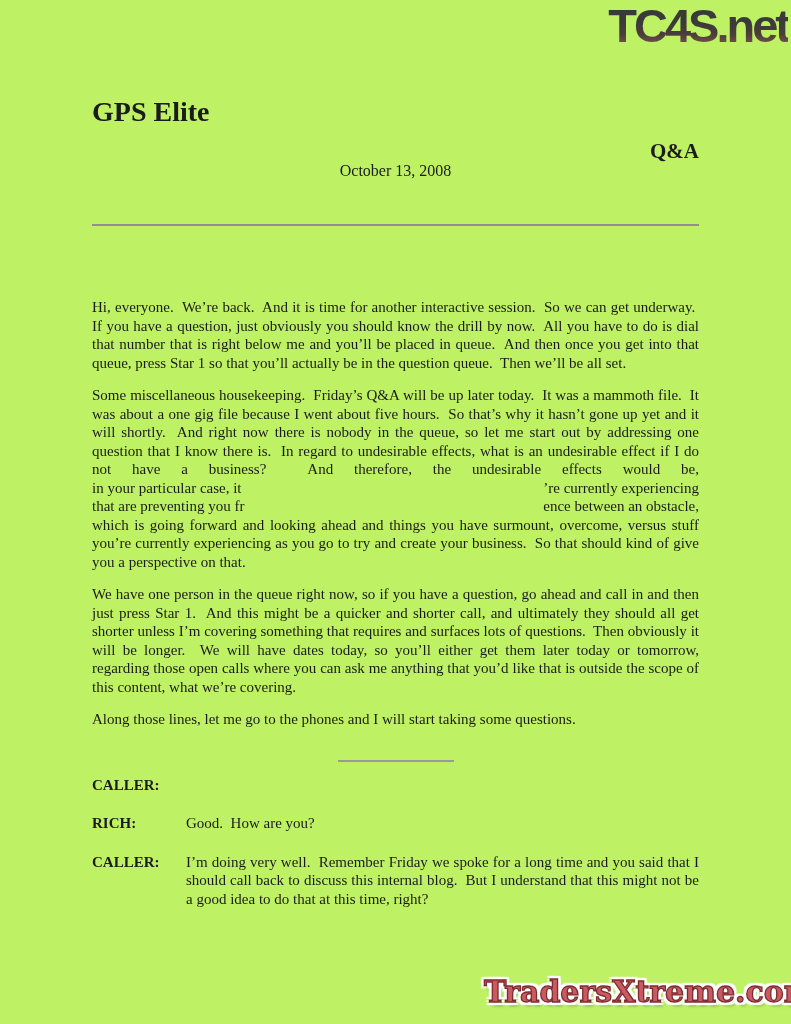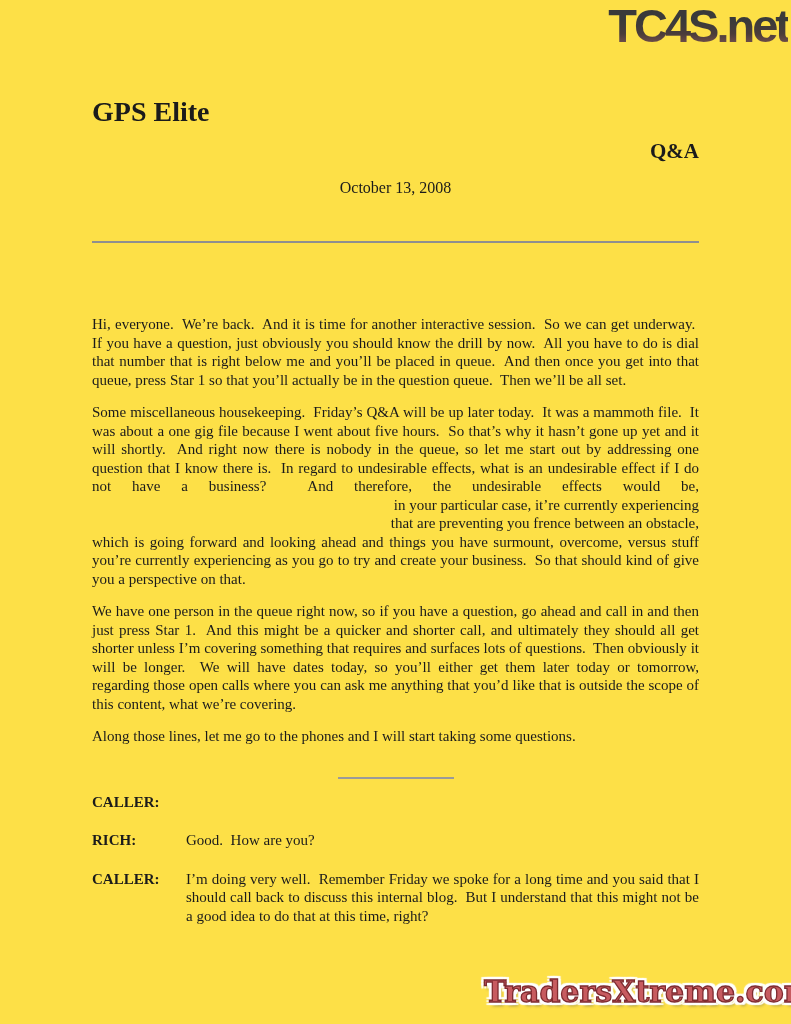"TC4S.net" .page { background: #fde047 -> #bef264 }
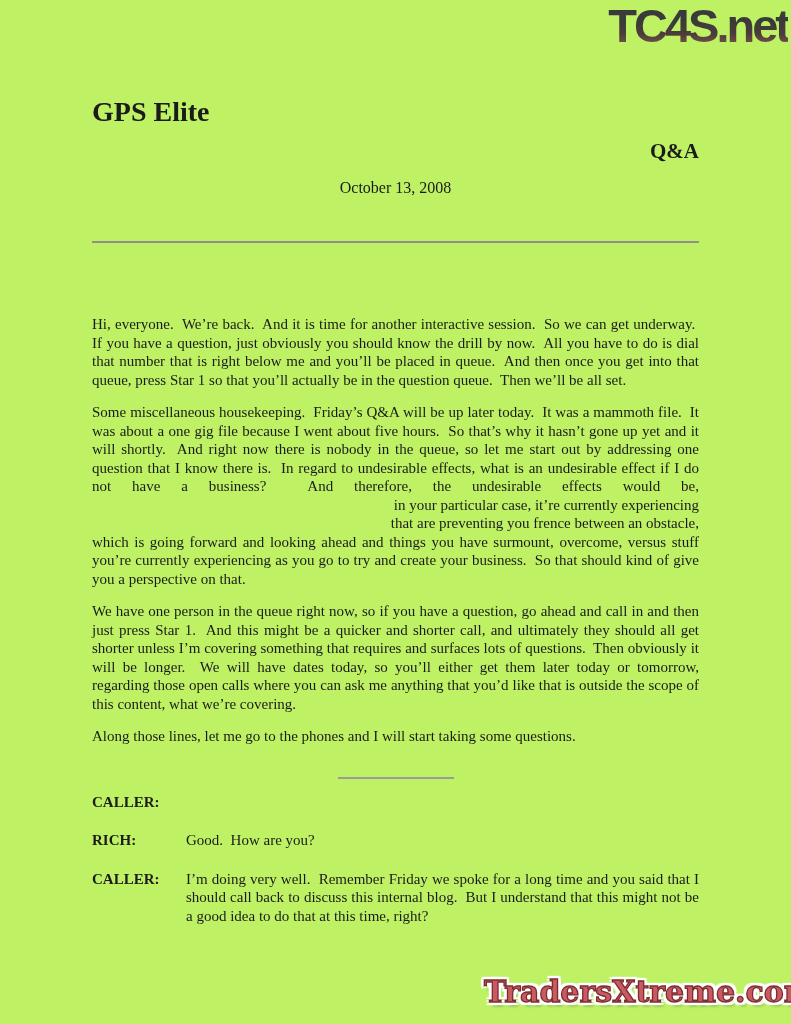"October 13, 2008" .docdate { margin-top: 17px -> none }
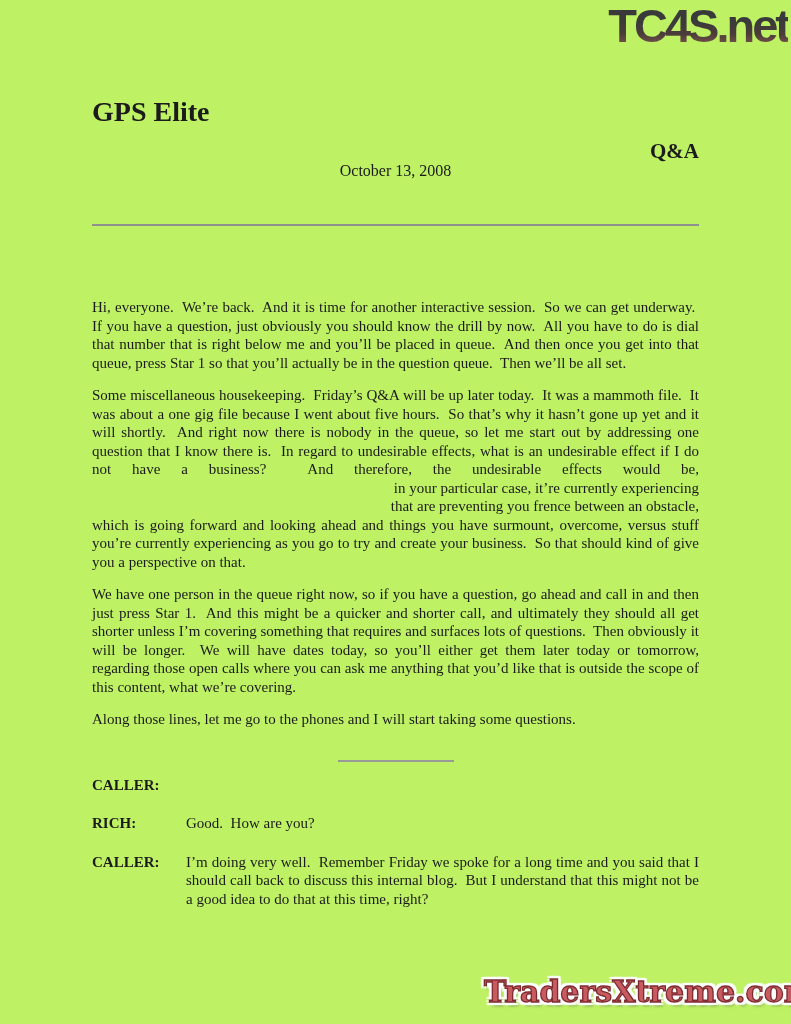"in your particular case, it" .splitline { justify-content: flex-end -> space-between }
